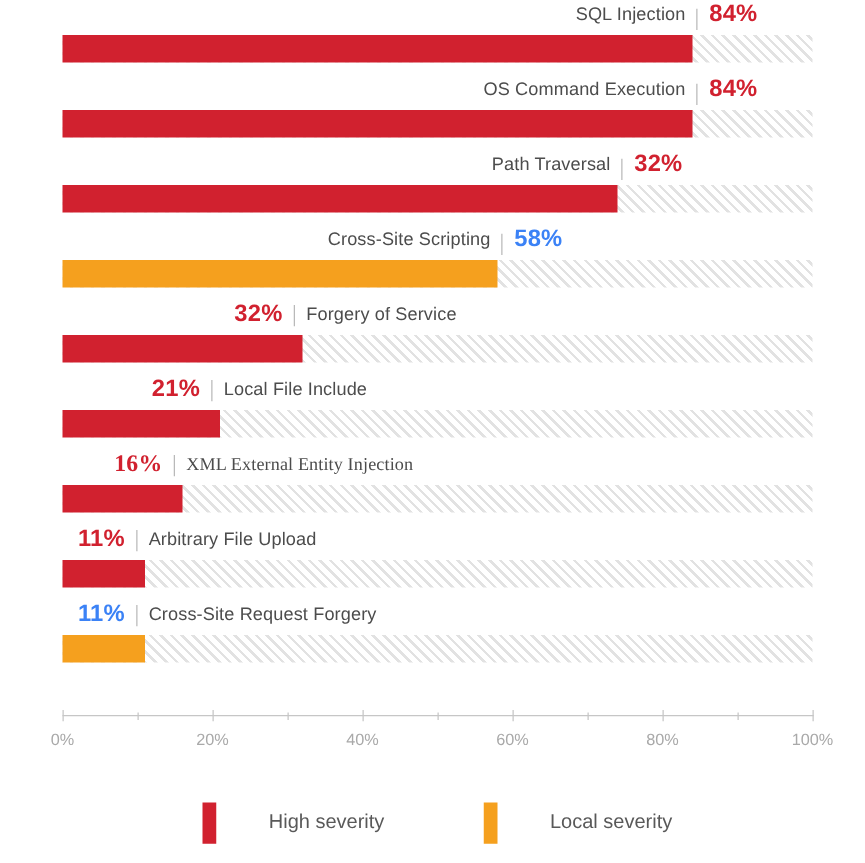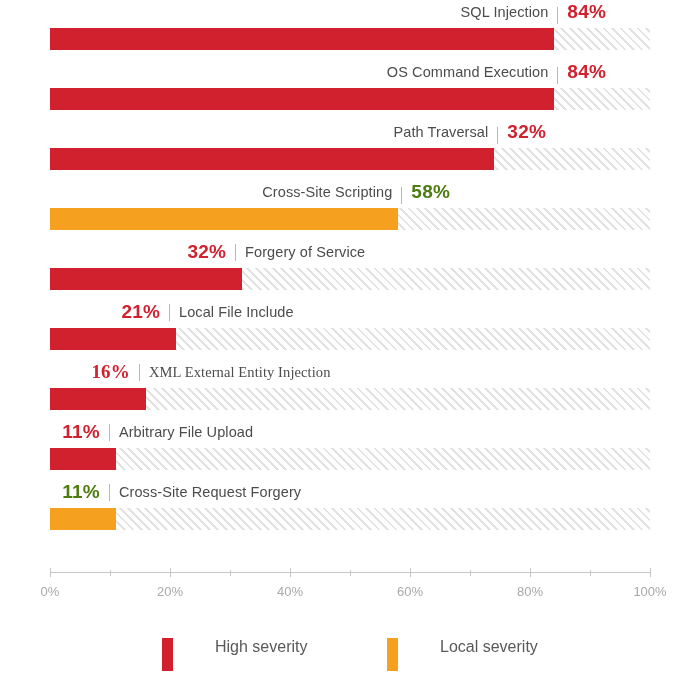"58%" .cap-value.medium { color: #4d7c0f -> #3b82f6 }
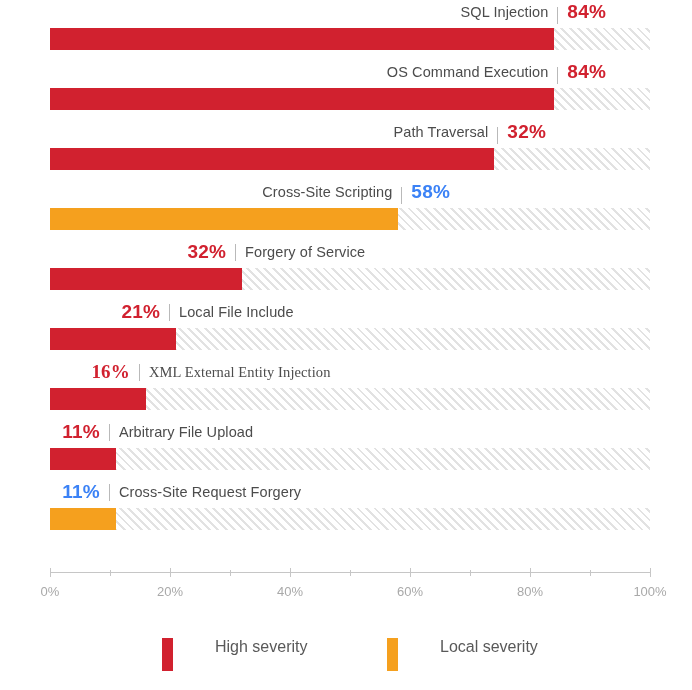"High severity" .legend-item { align-items: none -> center }
